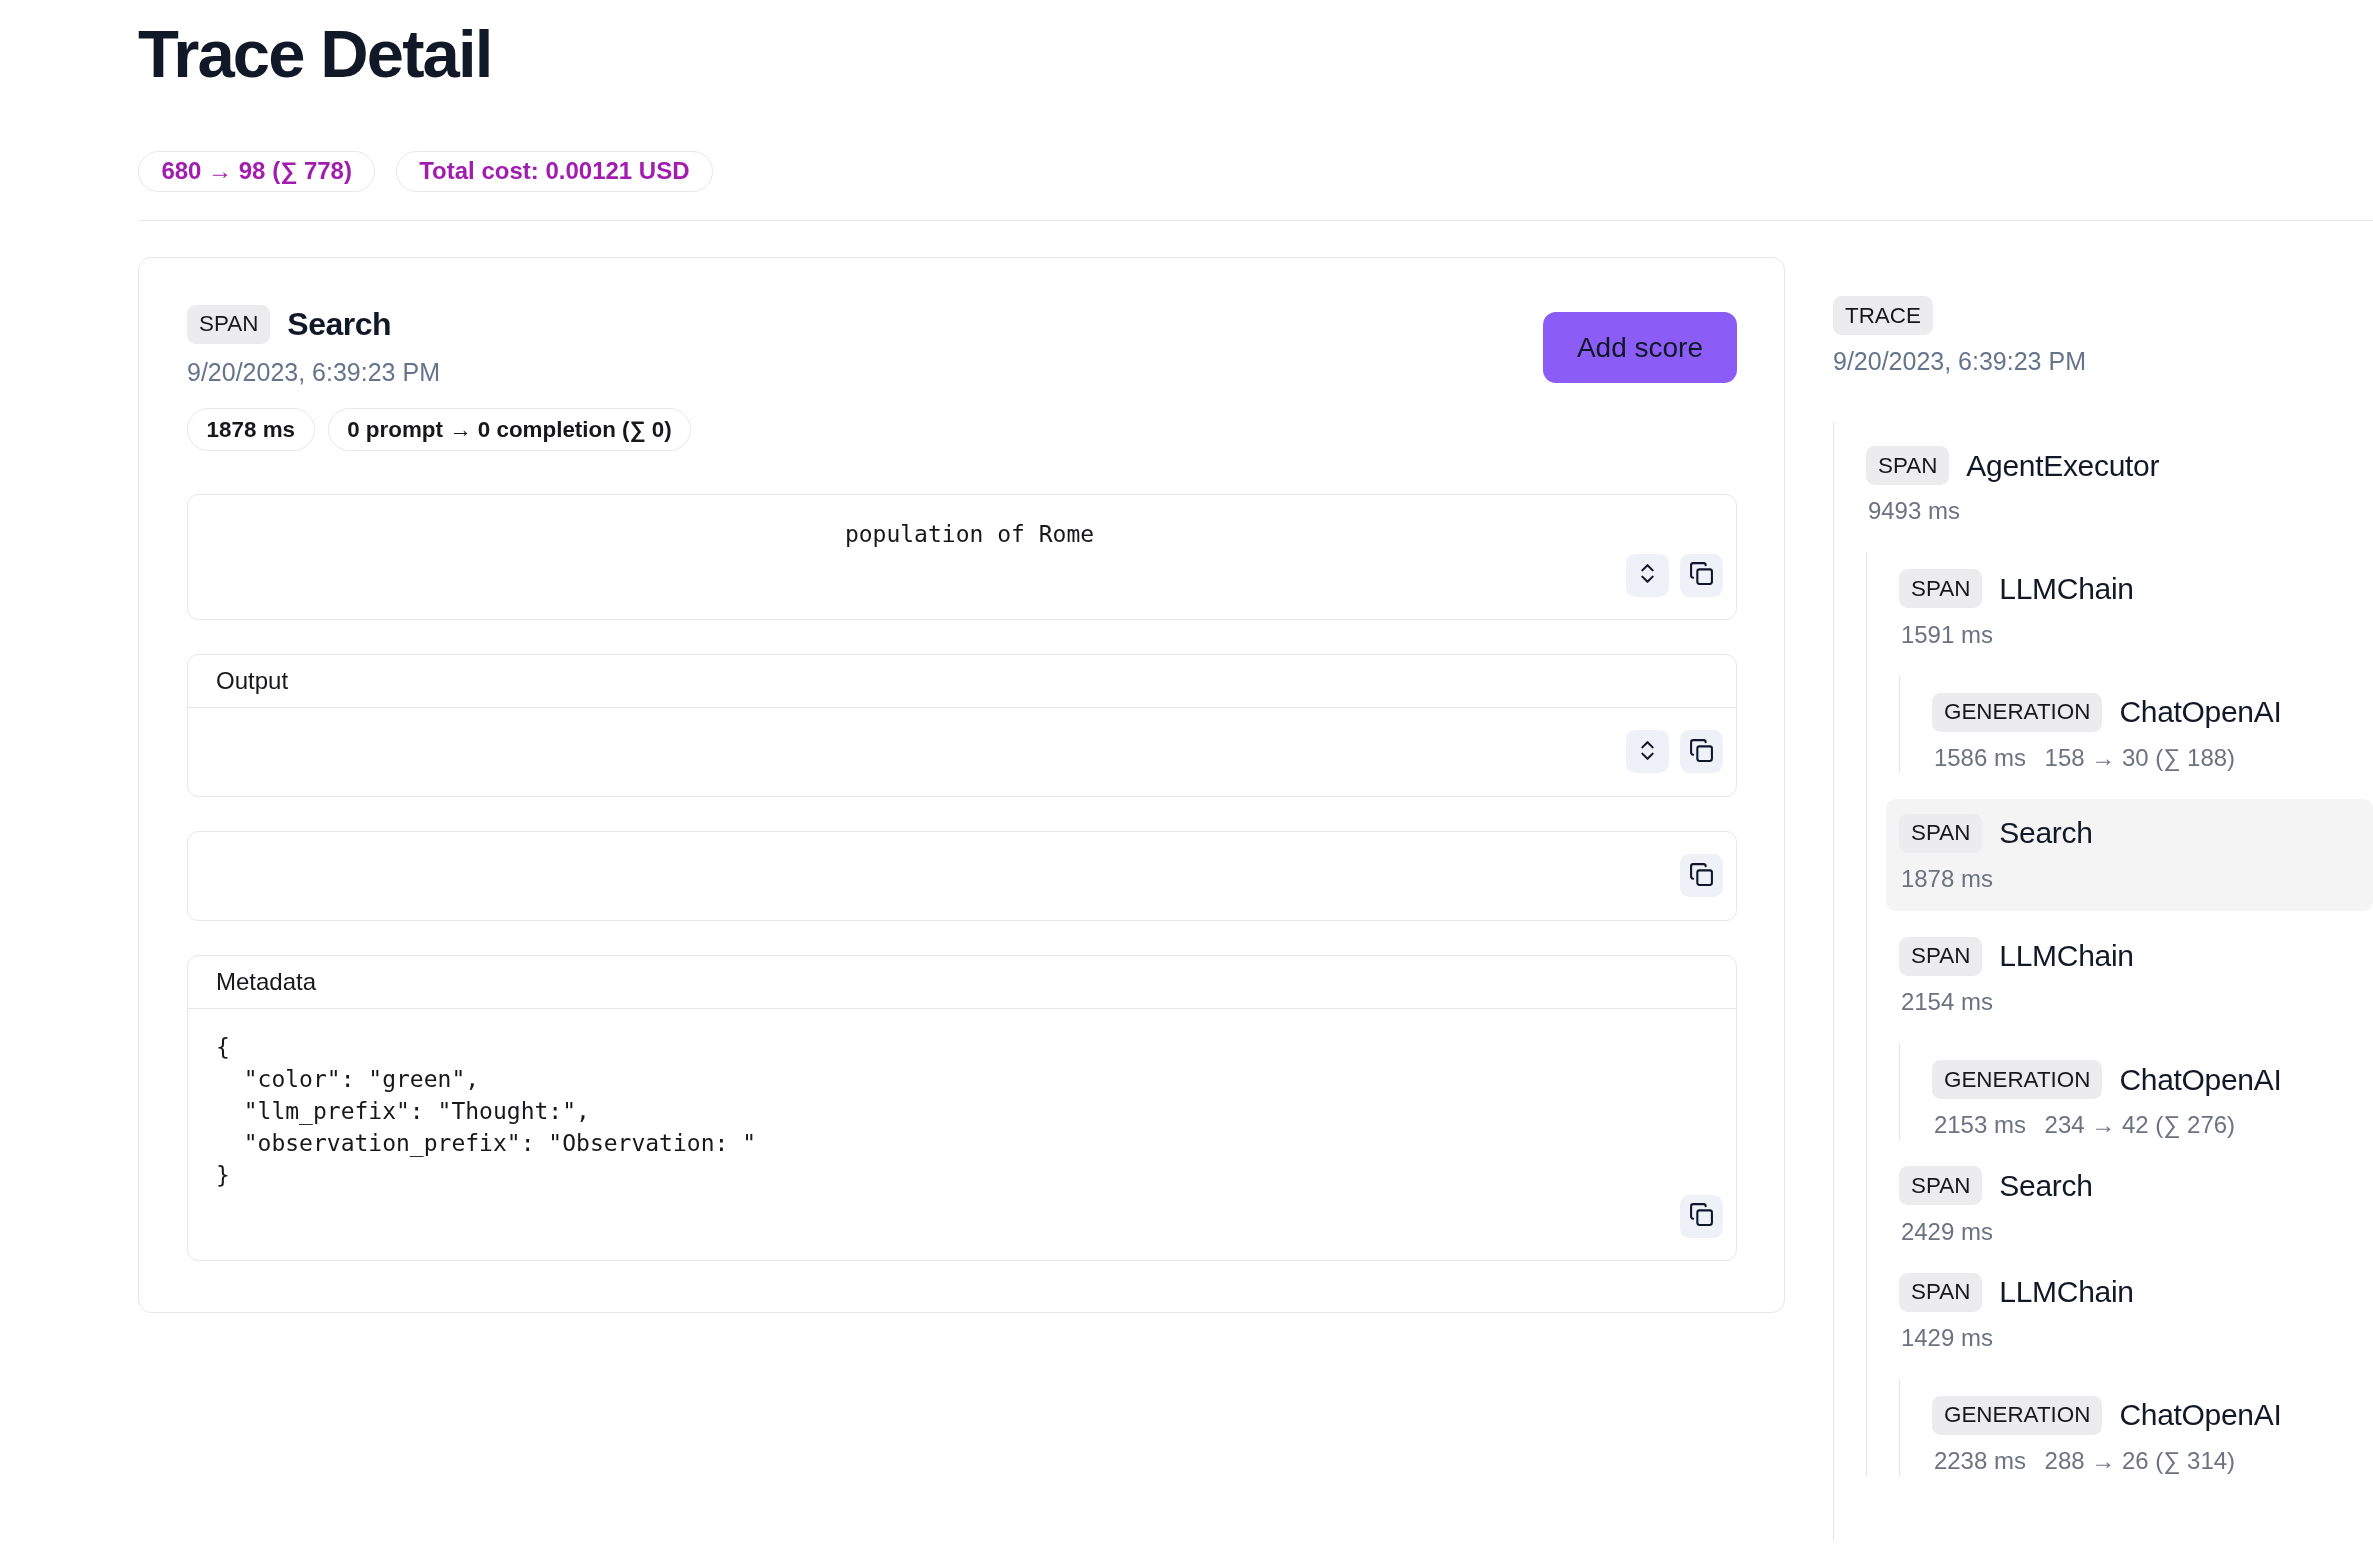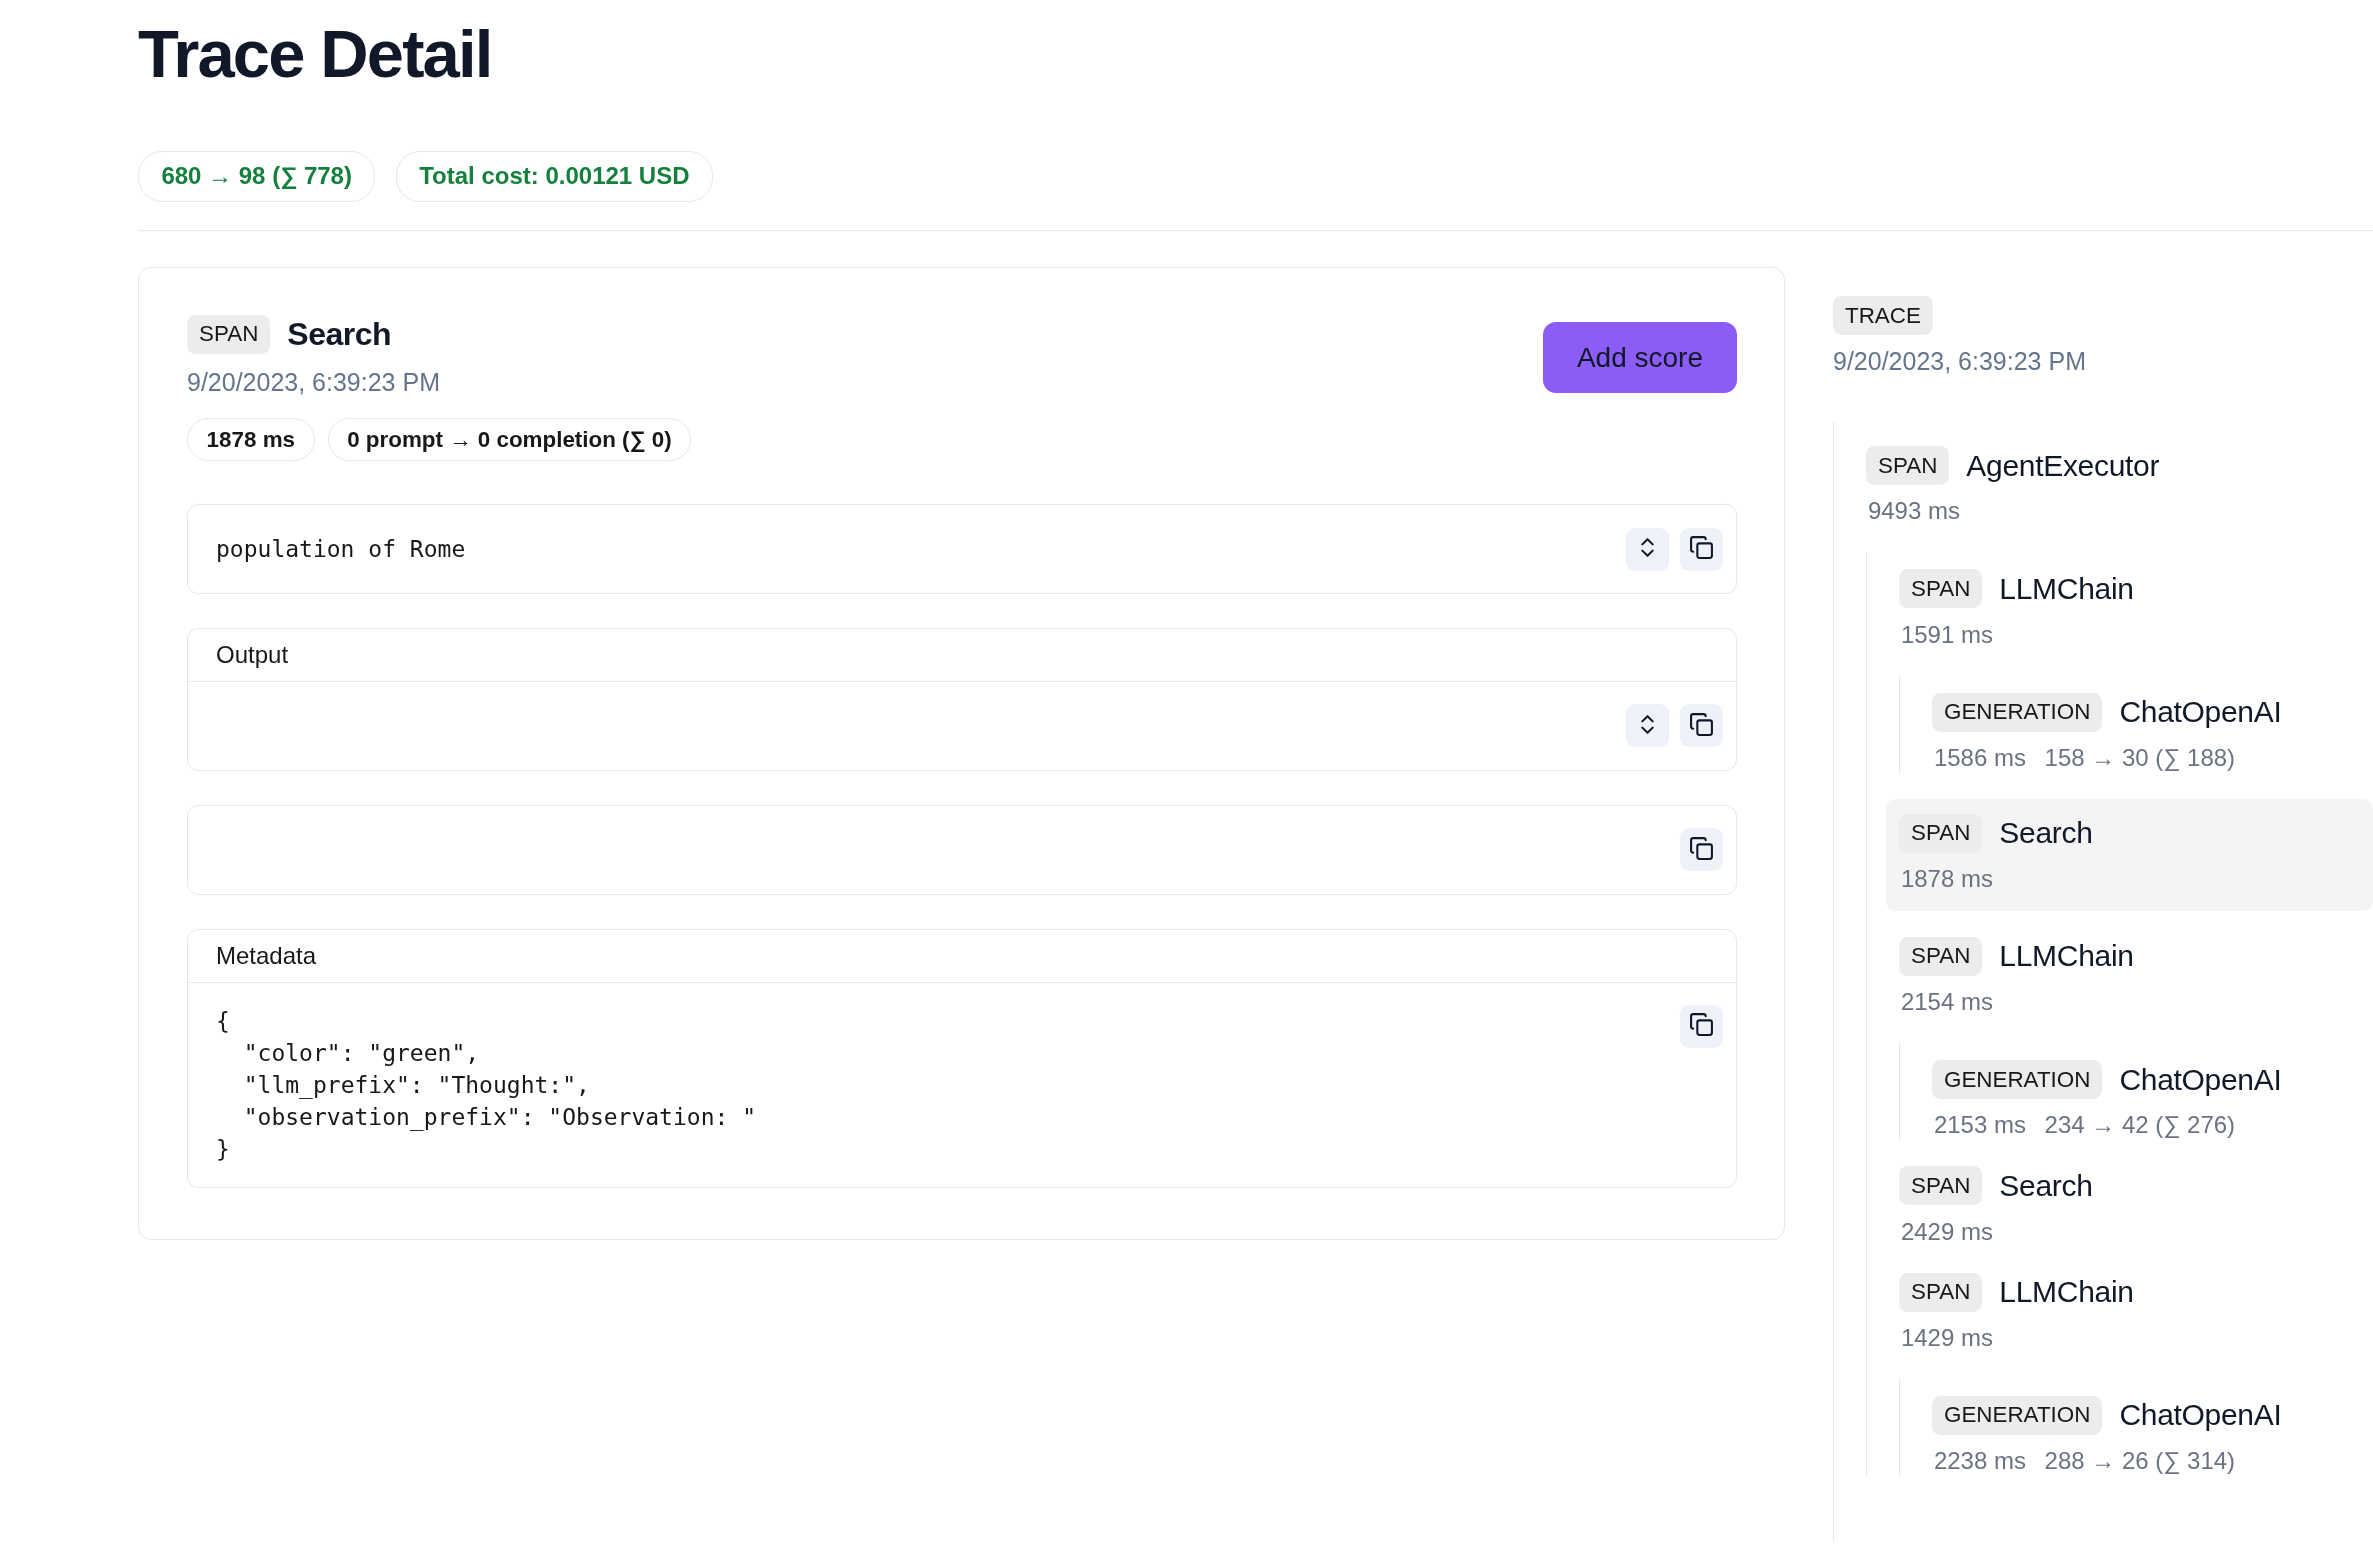"680 → 98 (∑ 778)" .pill { color: #15803d -> #a21caf; height: 51px -> 41px }
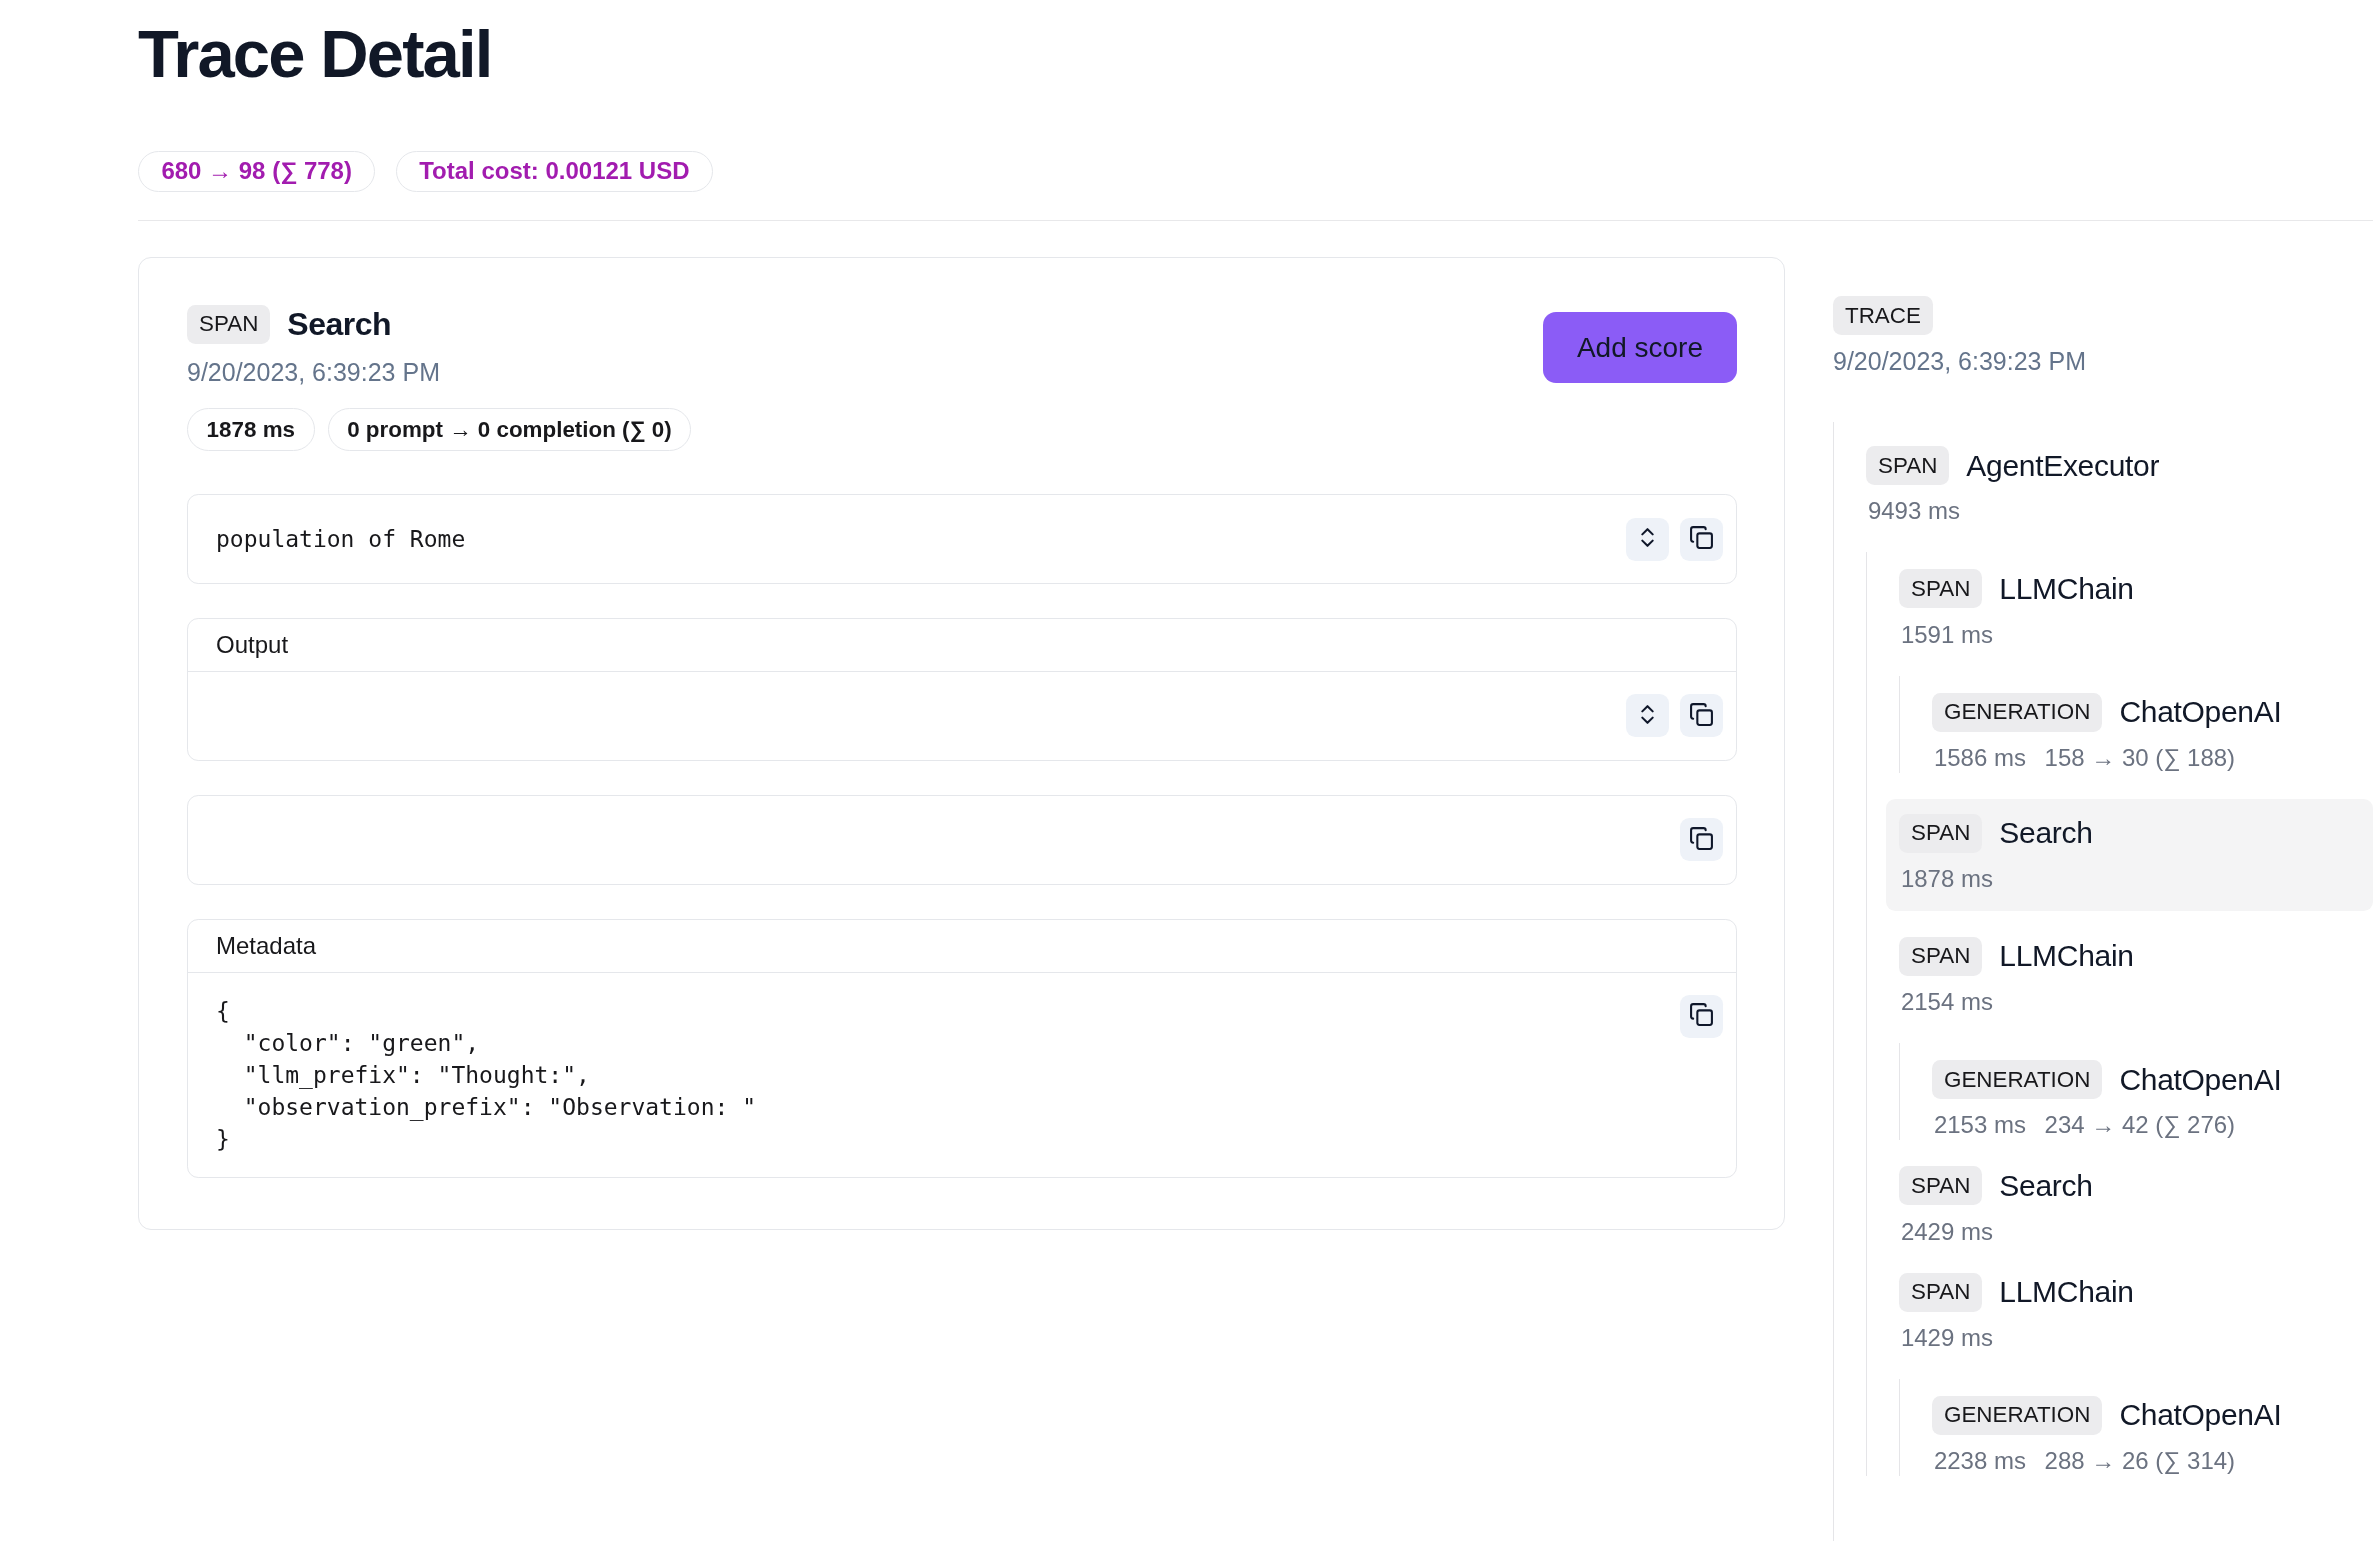"population of Rome" .section-content { flex-direction: none -> column; gap: 17px -> 4px }
